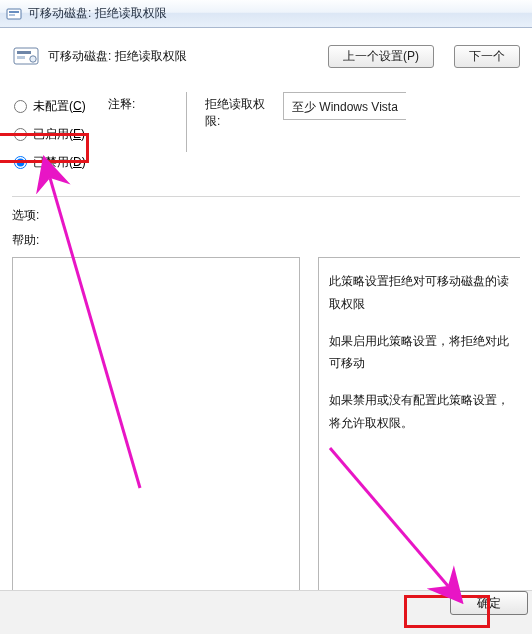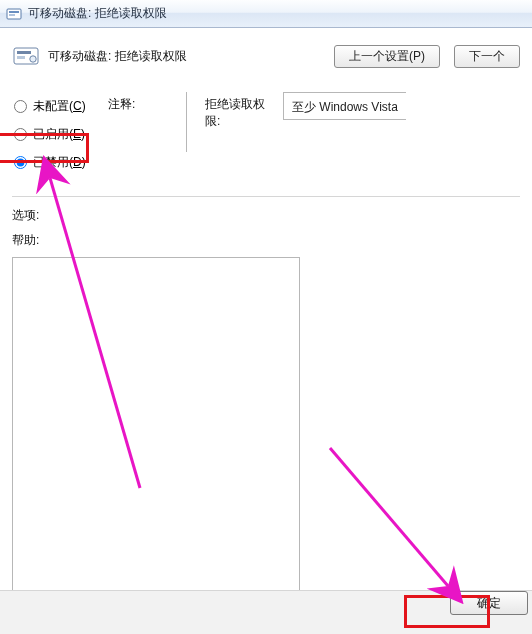"下一个" .nav-btn + .nav-btn { margin-left: 6px -> 12px }
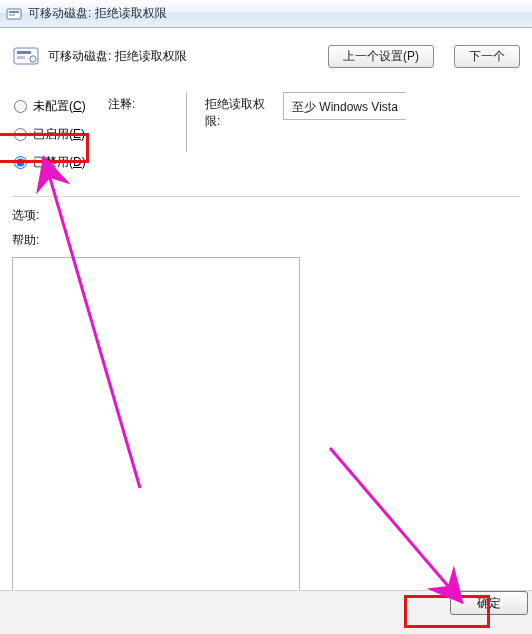"此策略设置拒绝对可移动磁盘的读取权限" div.panel { html: none -> <div> <p>此策略设置拒绝对可移动磁盘的读取权限</p> <p>如果启用此策略设置，将拒绝对此可移动</p> <p><span>如果禁用或没有配置此策略设置，将允许</span><span>取权限。</span></p> </div> }
